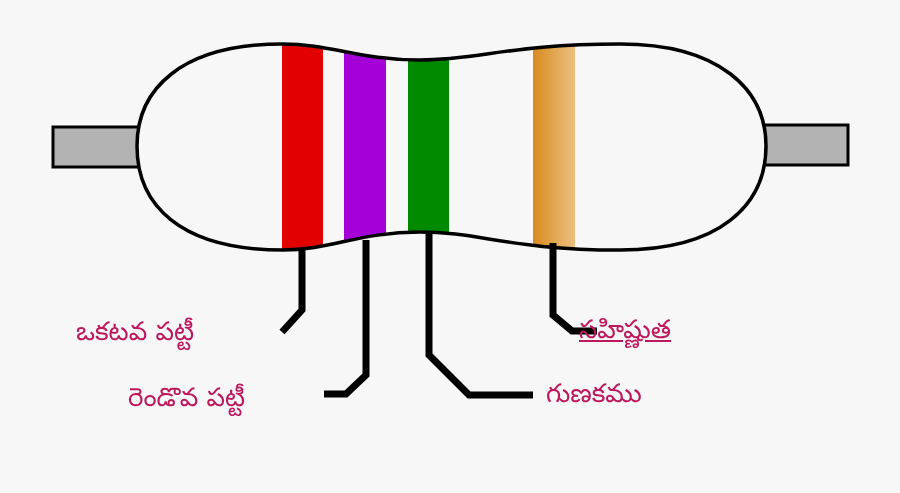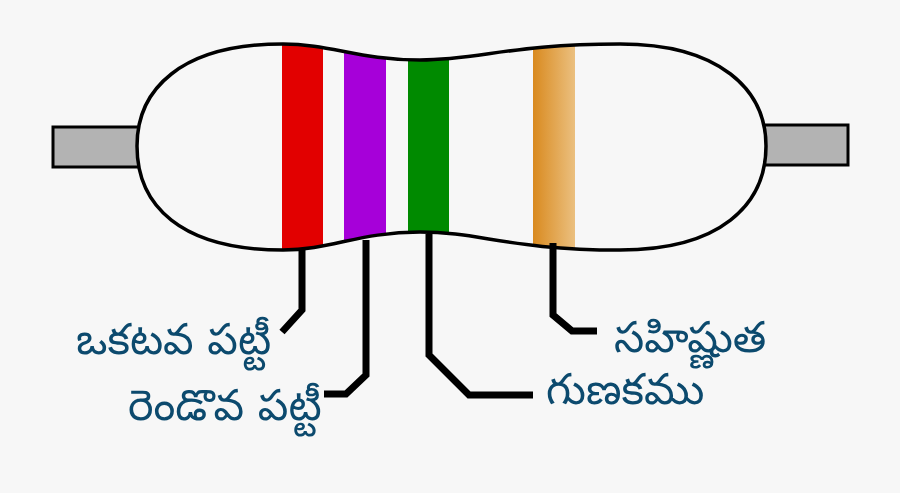"ఒకటవ పట్టీ" .label { color: #0c4a6e -> #be185d; font-size: 43px -> 26px }
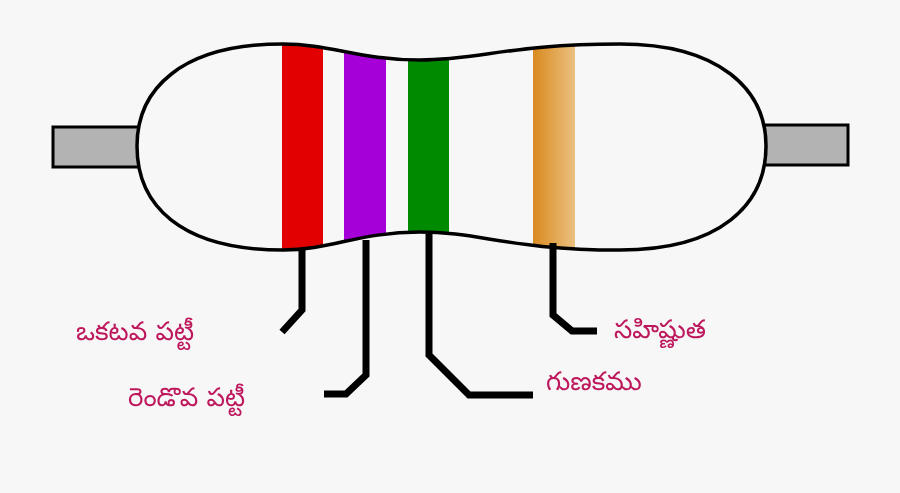"సహిష్ణుత" div.label { left: 614px -> 579px; text-decoration: none -> underline }
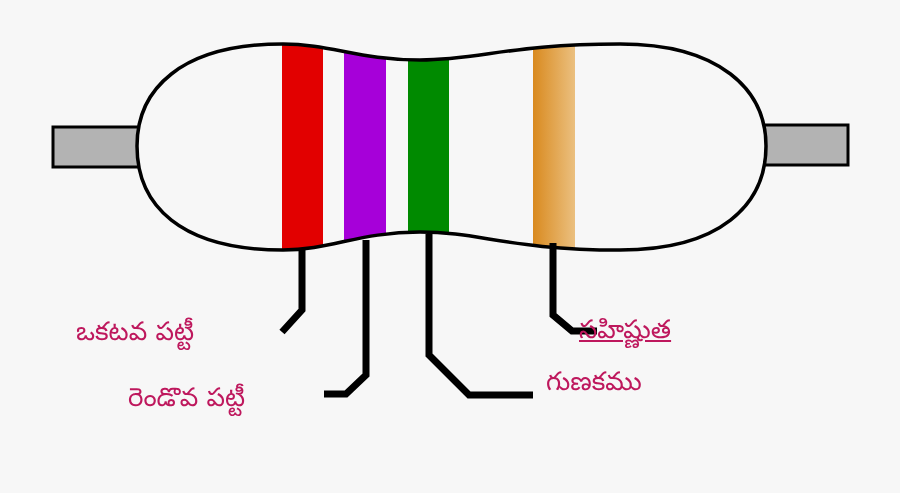"గుణకము" div.label { top: 368px -> 380px }
